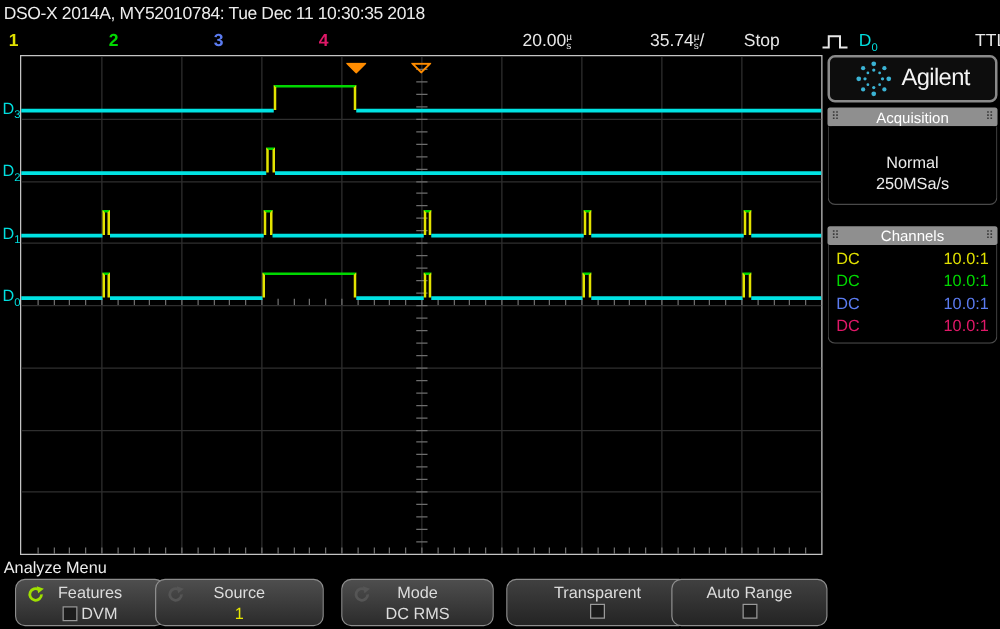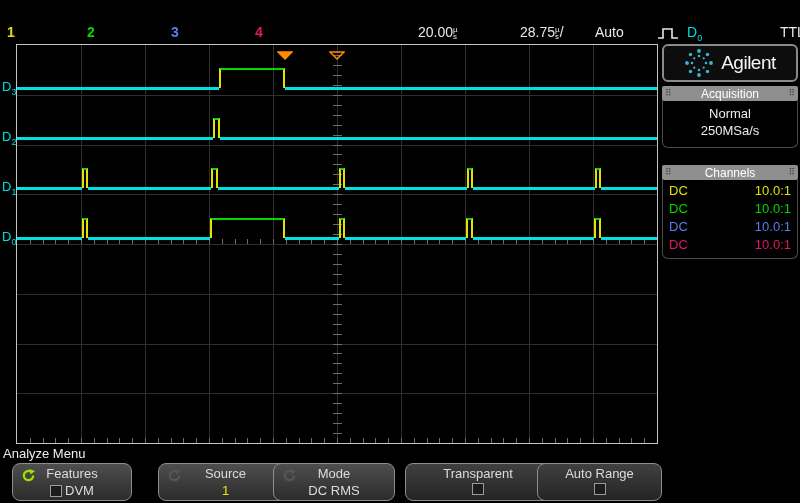"DSO-X 2014A, MY52010784: Tue Dec" div.abs { html: none -> <div>DSO-X 2014A, MY52010784: Tue Dec 11 10:30:35 2018</div> }
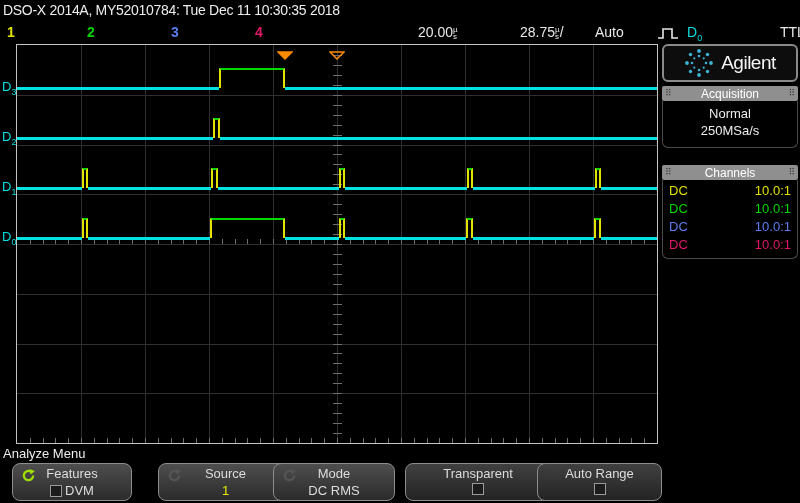"28.75" span { text: 28.75 -> 35.74 }
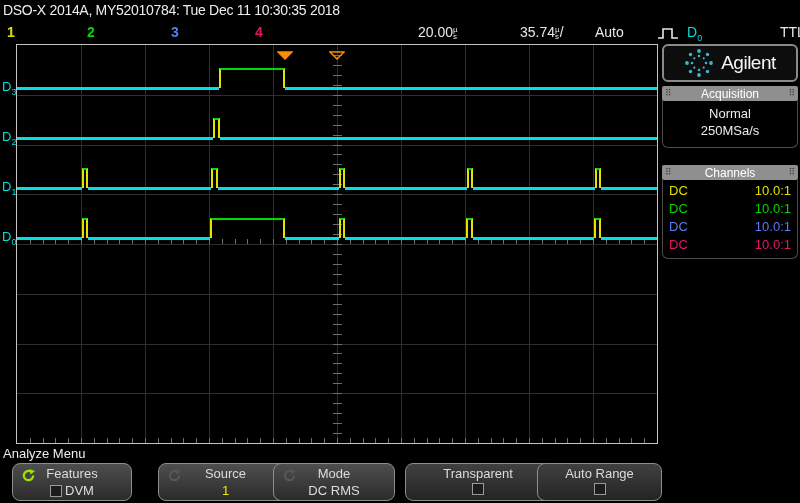"Auto" span.sb-item { text: Auto -> Stop }
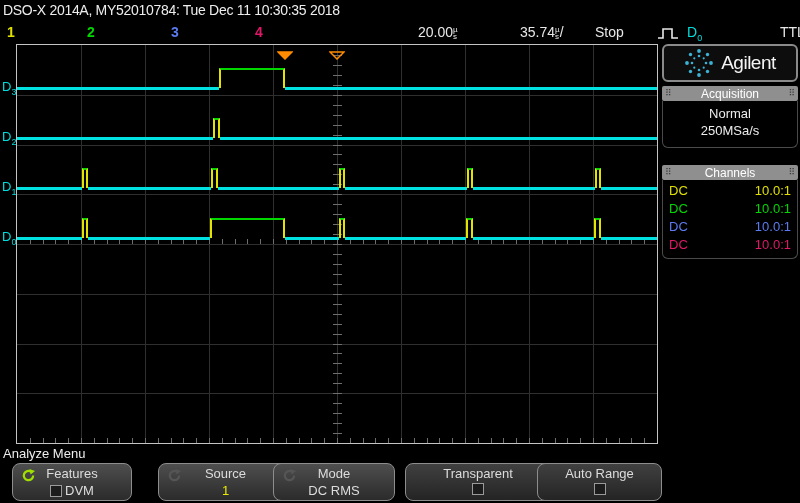"Normal" .acq-body { padding: 4px 0 8px 0 -> 20px 0 8px 0 }
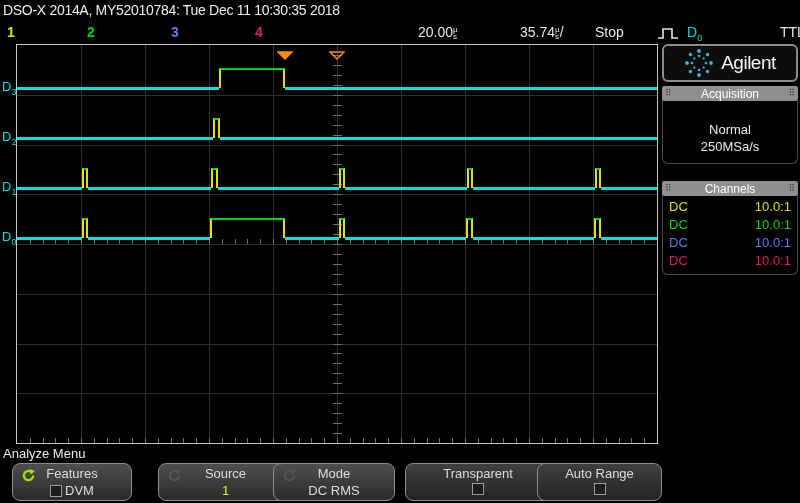"Source" div.softkey { left: 158px -> 124px }
